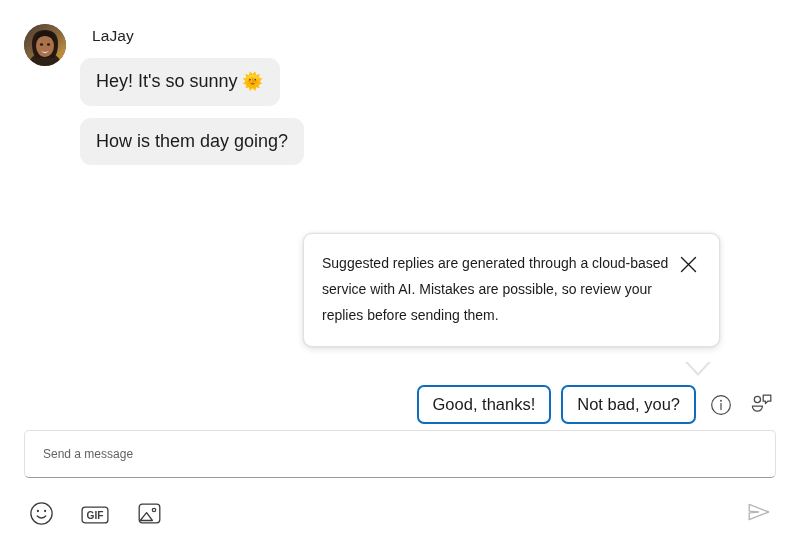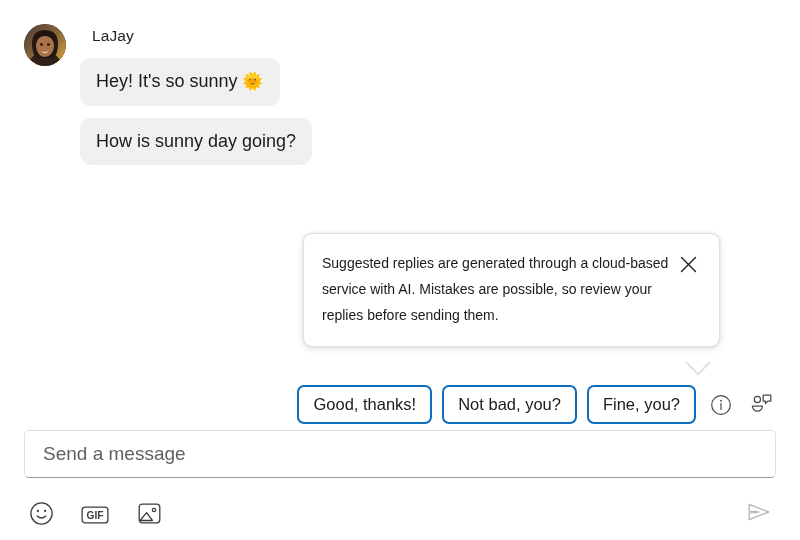"How is sunny day going?" span { text: sunny -> them }
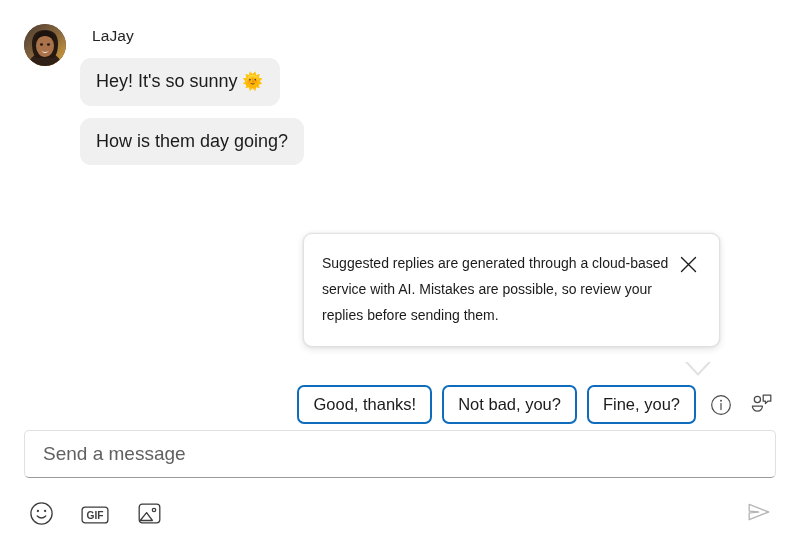"Fine, you?" button.chip { html: <button>Fine, you?</button> -> none }
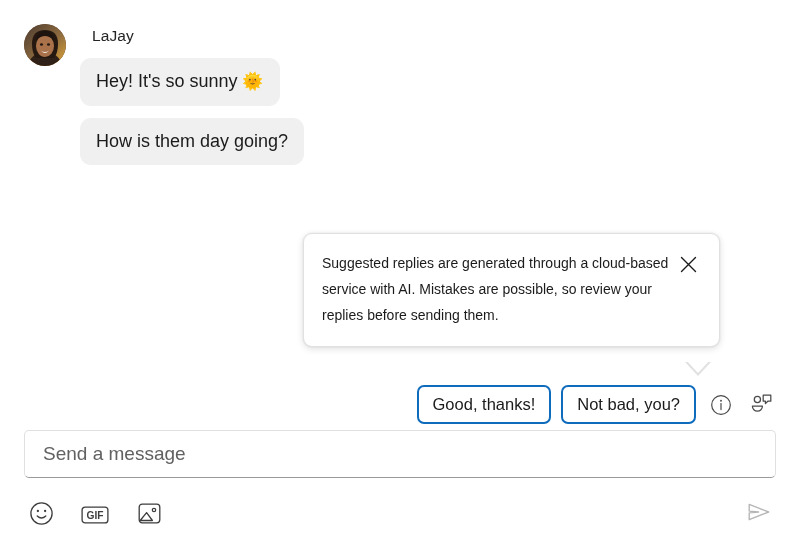"Send a message" .input-wrap input { font-size: 19px -> 12px }
